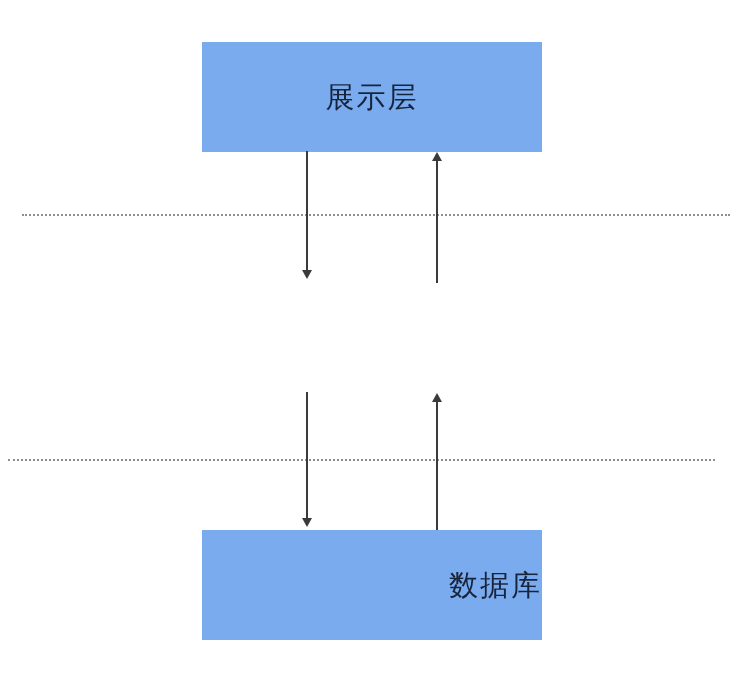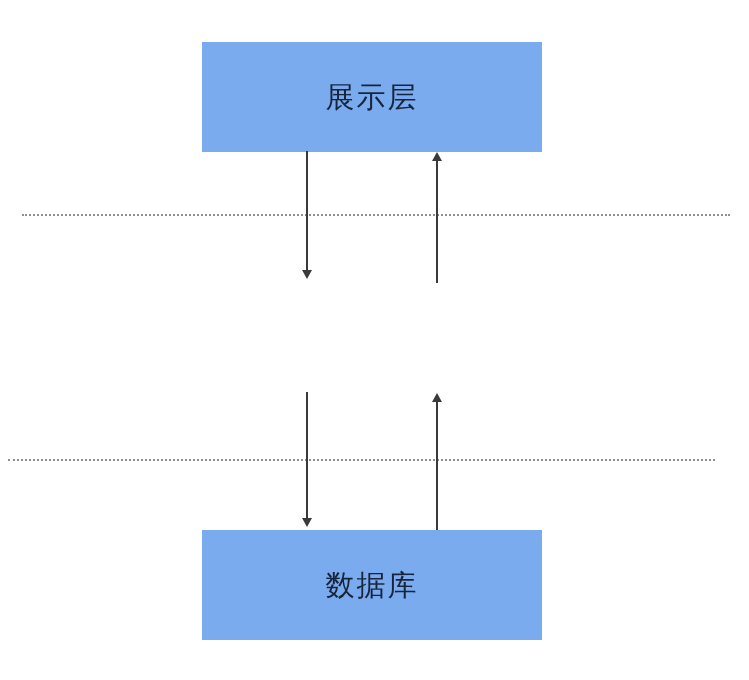"数据库" #box-database { justify-content: none -> flex-end }
